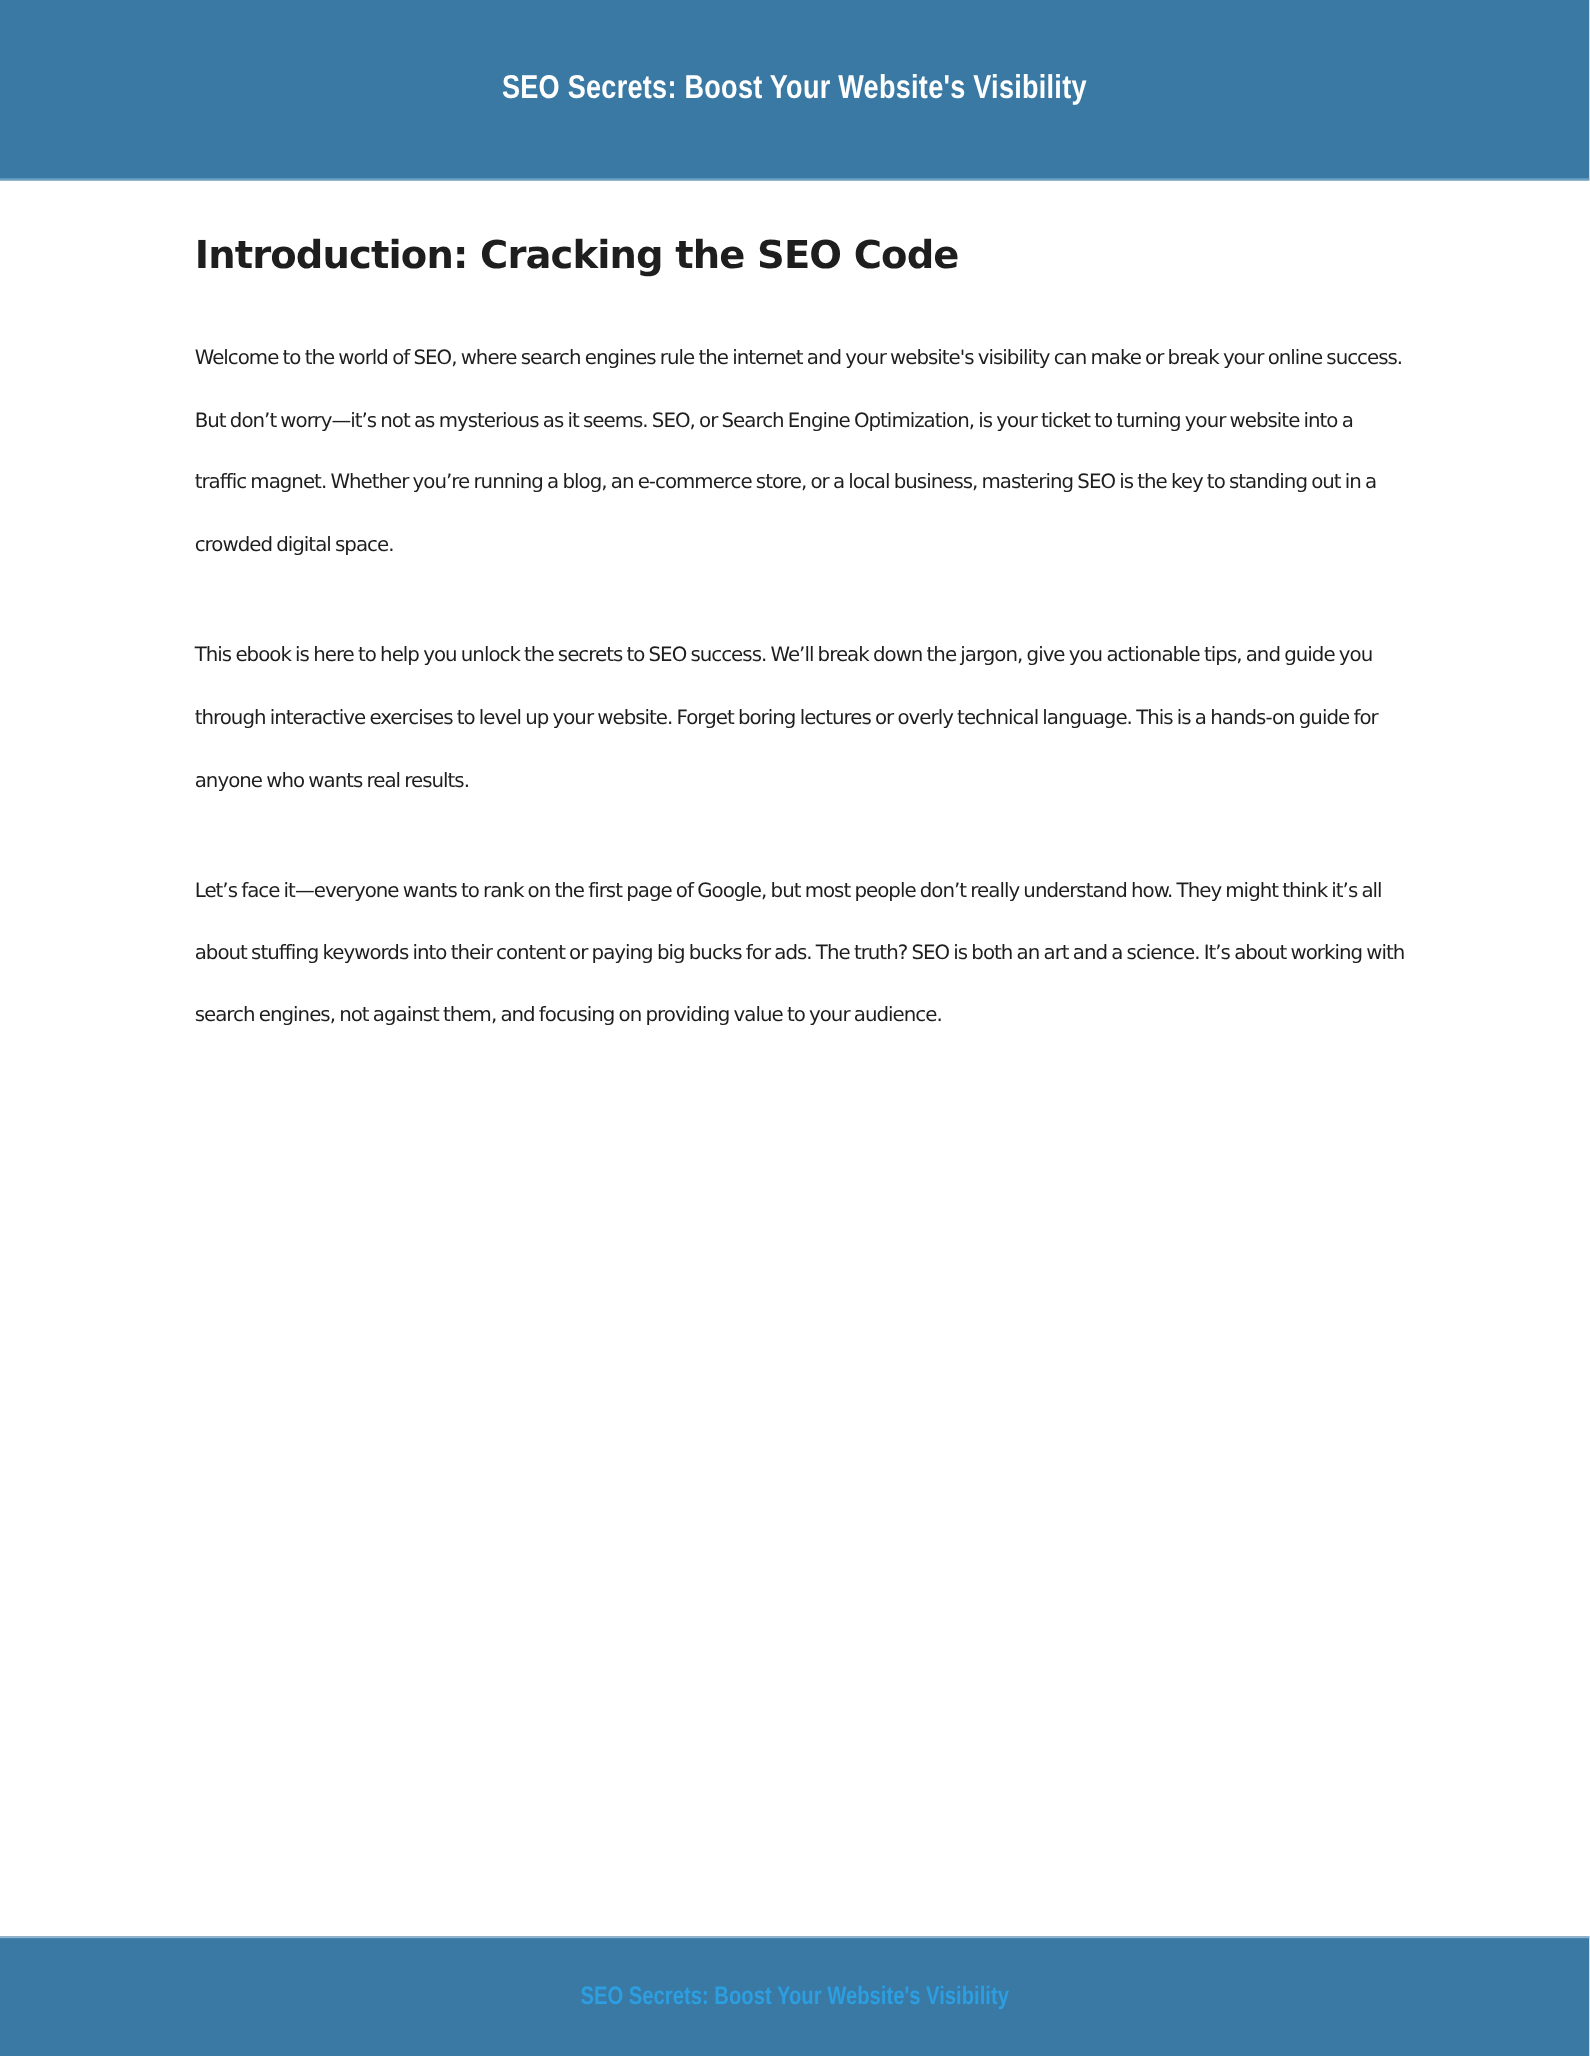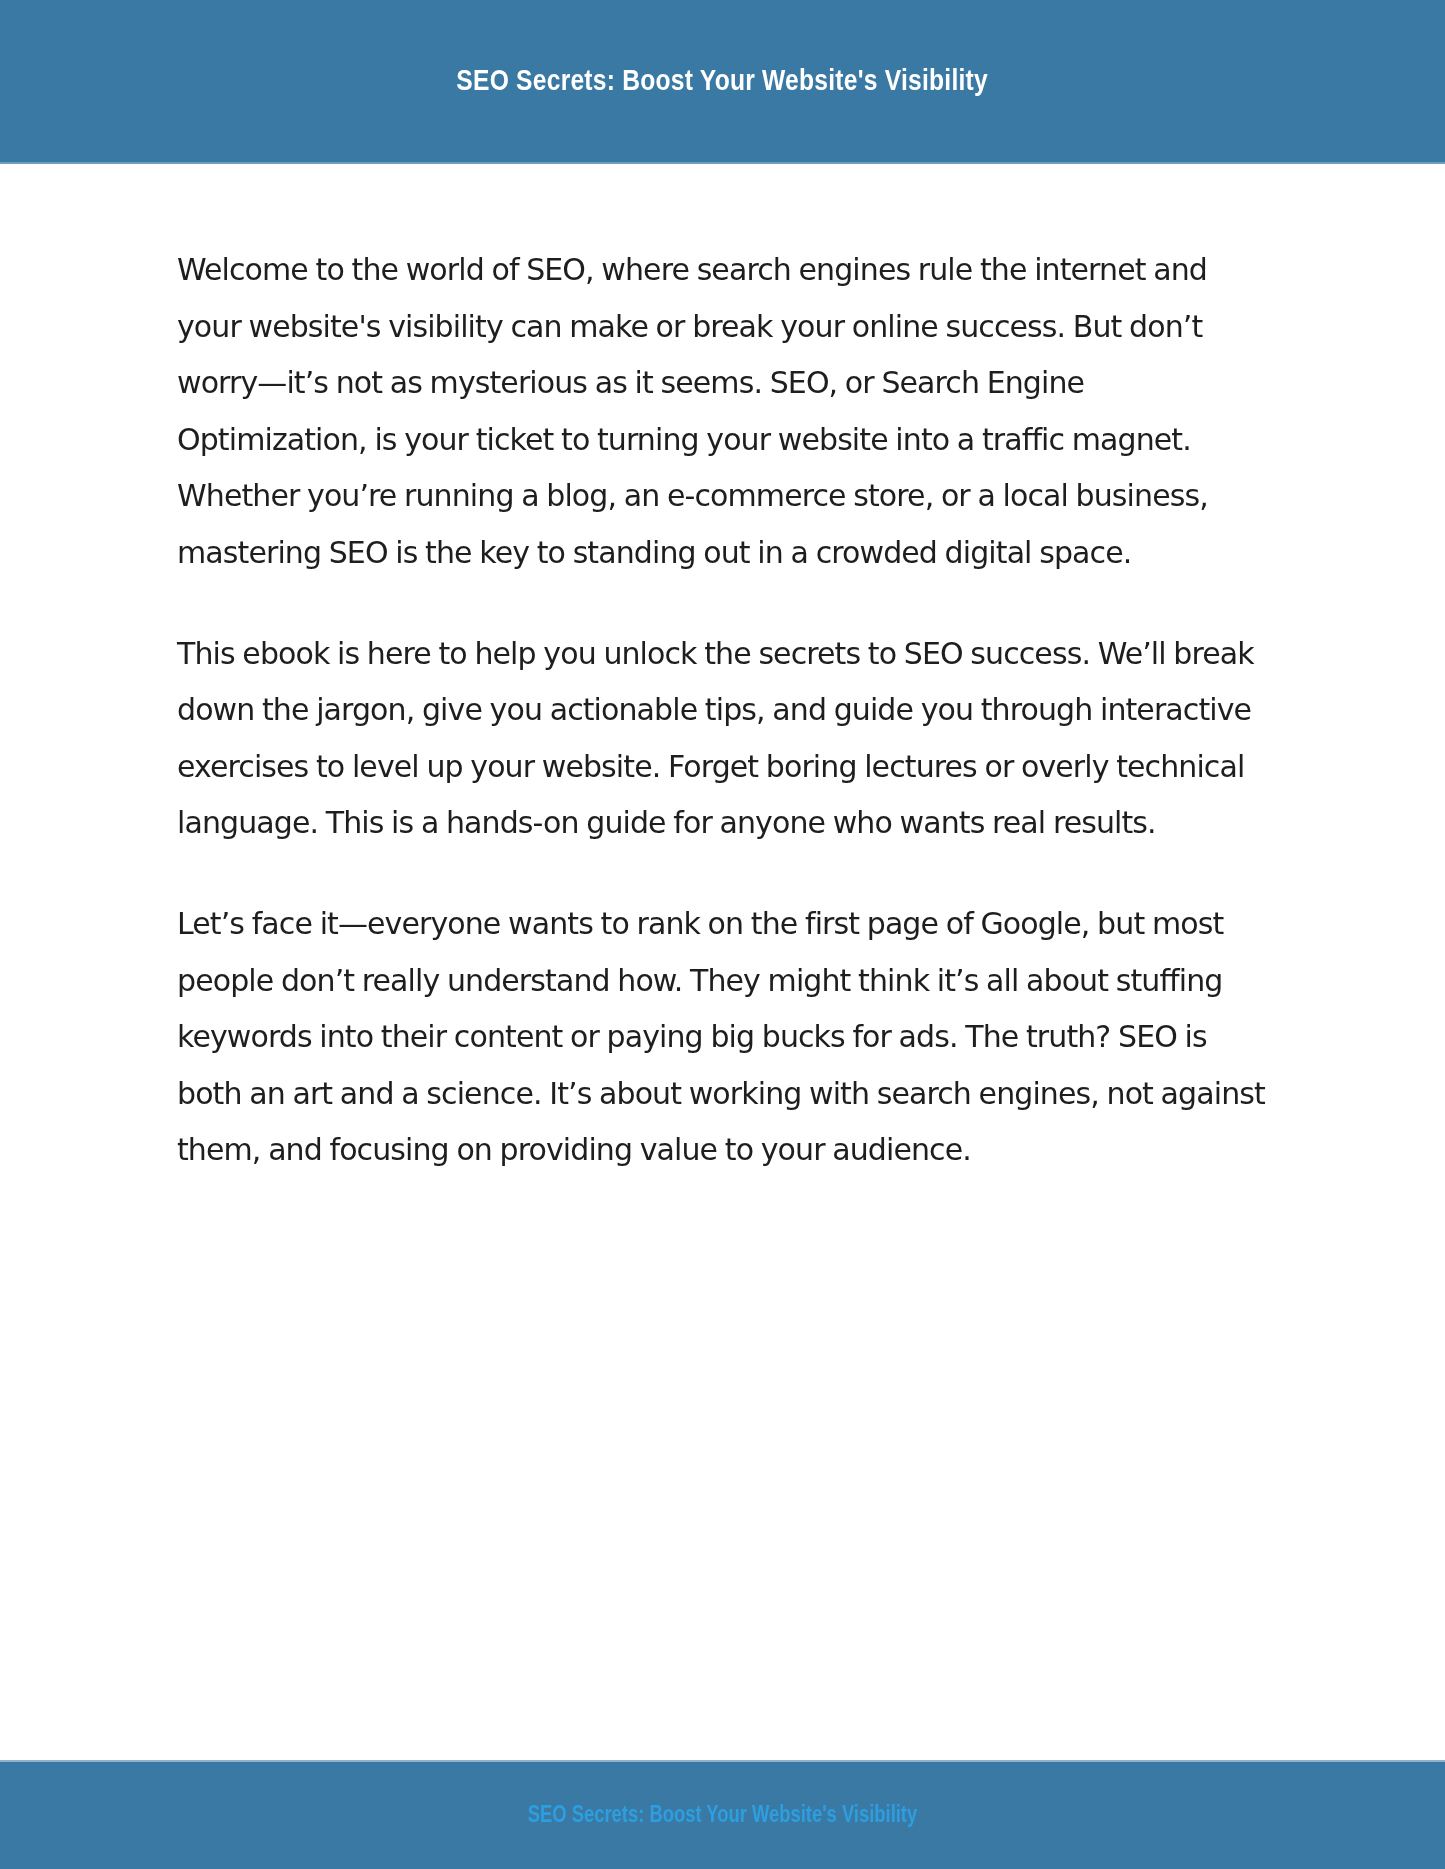"Introduction: Cracking the SEO Code" h1.chapter-title { html: none -> <h1>Introduction: Cracking the SEO Code</h1> }
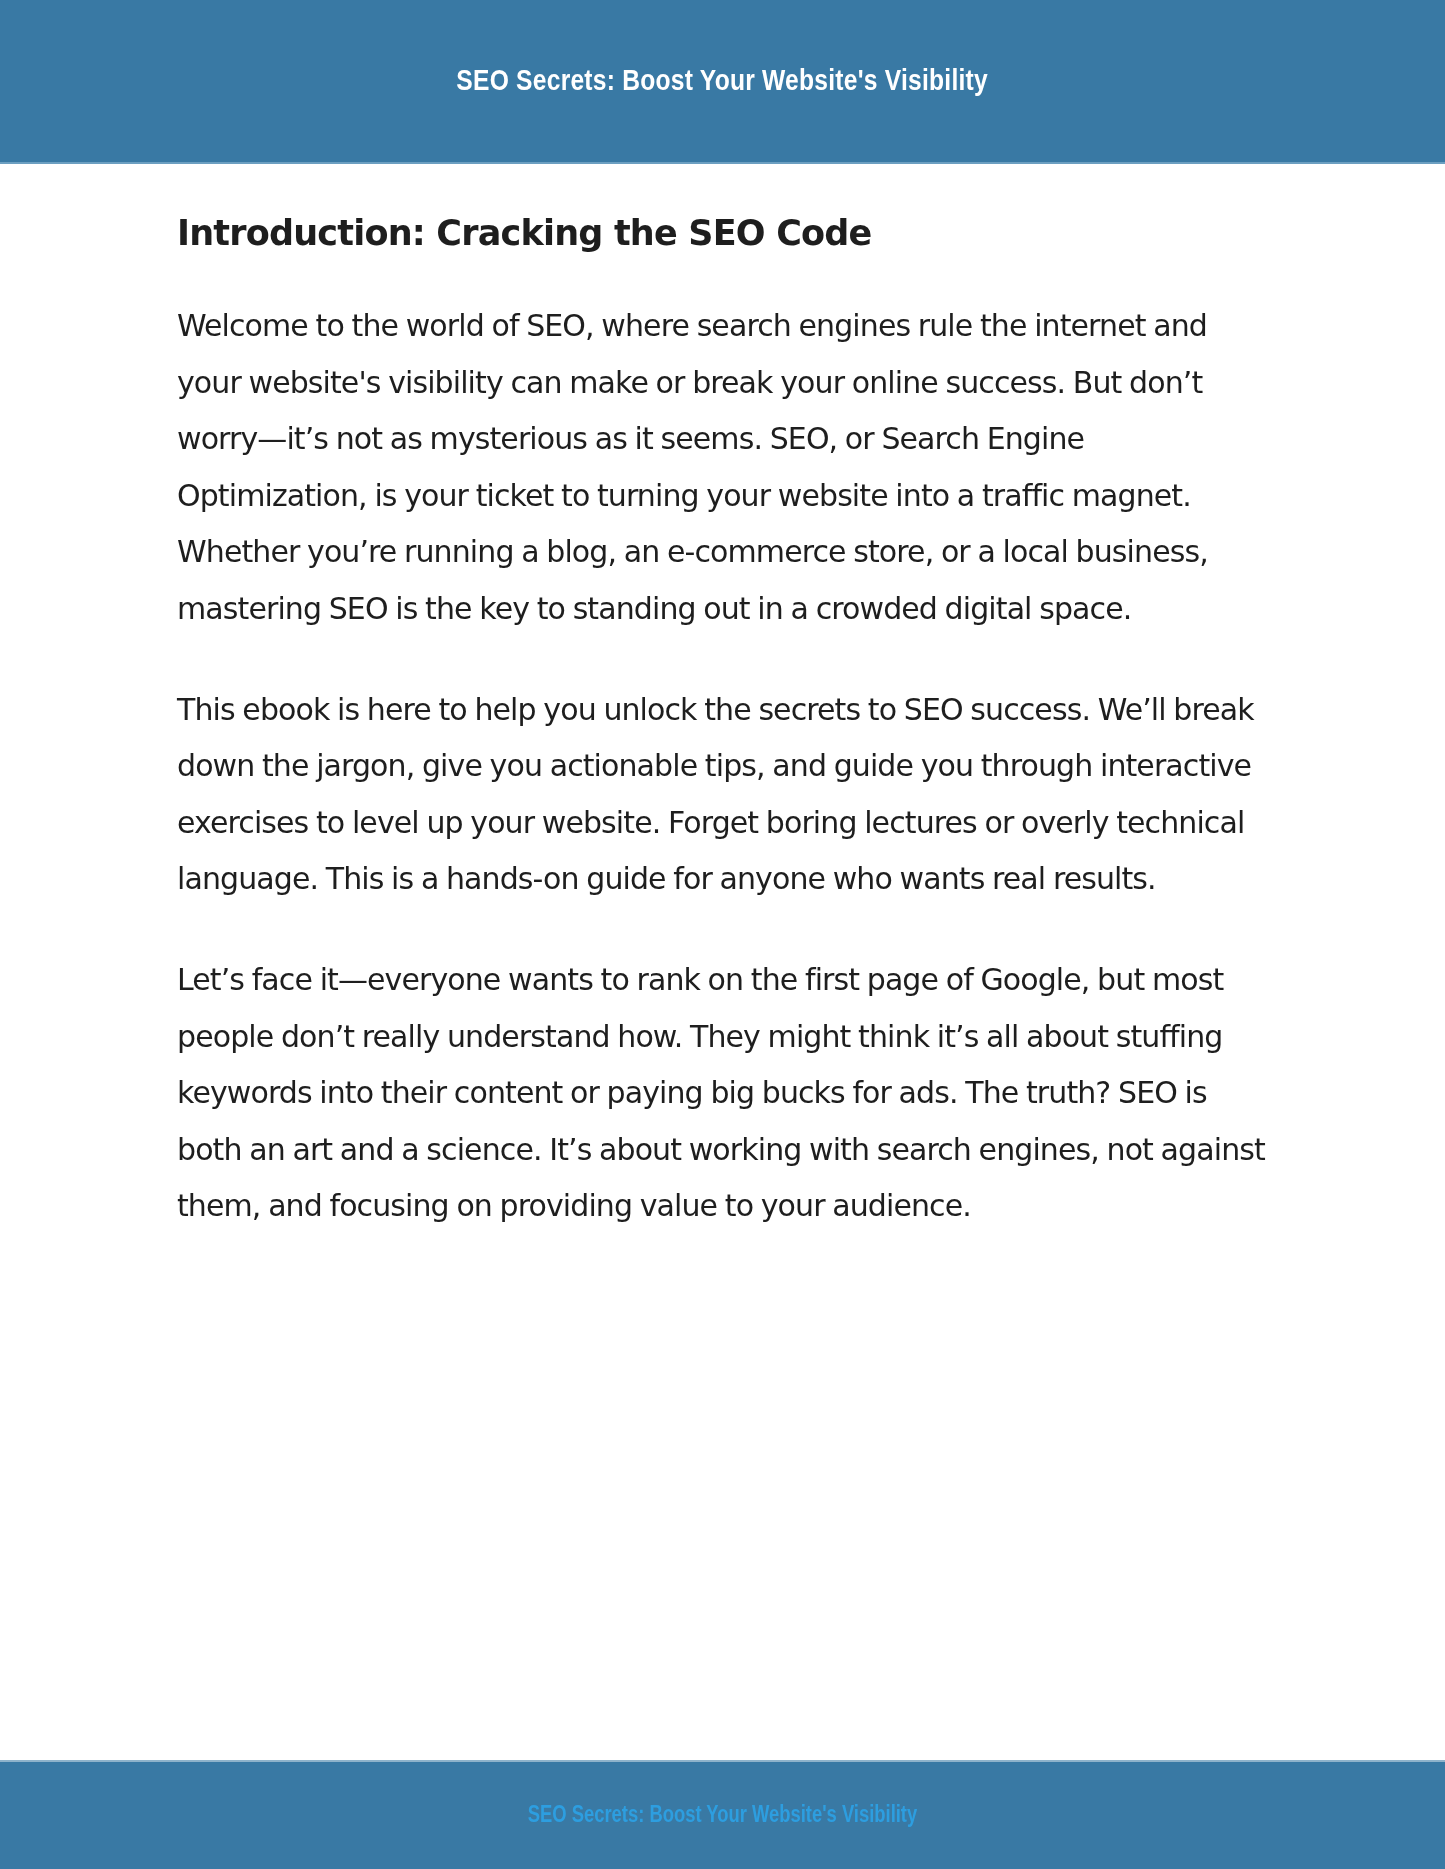"Welcome to the world of" .para { font-size: 30px -> 18px }
